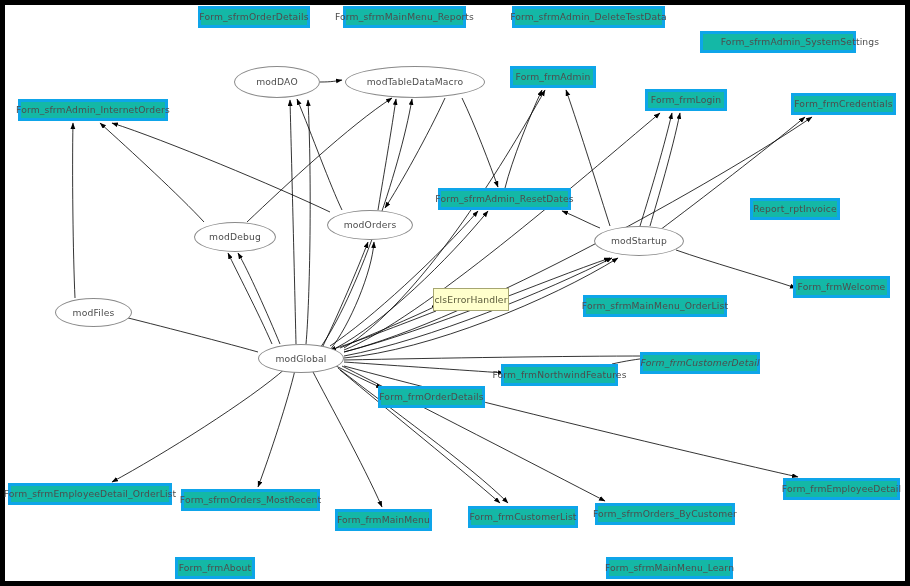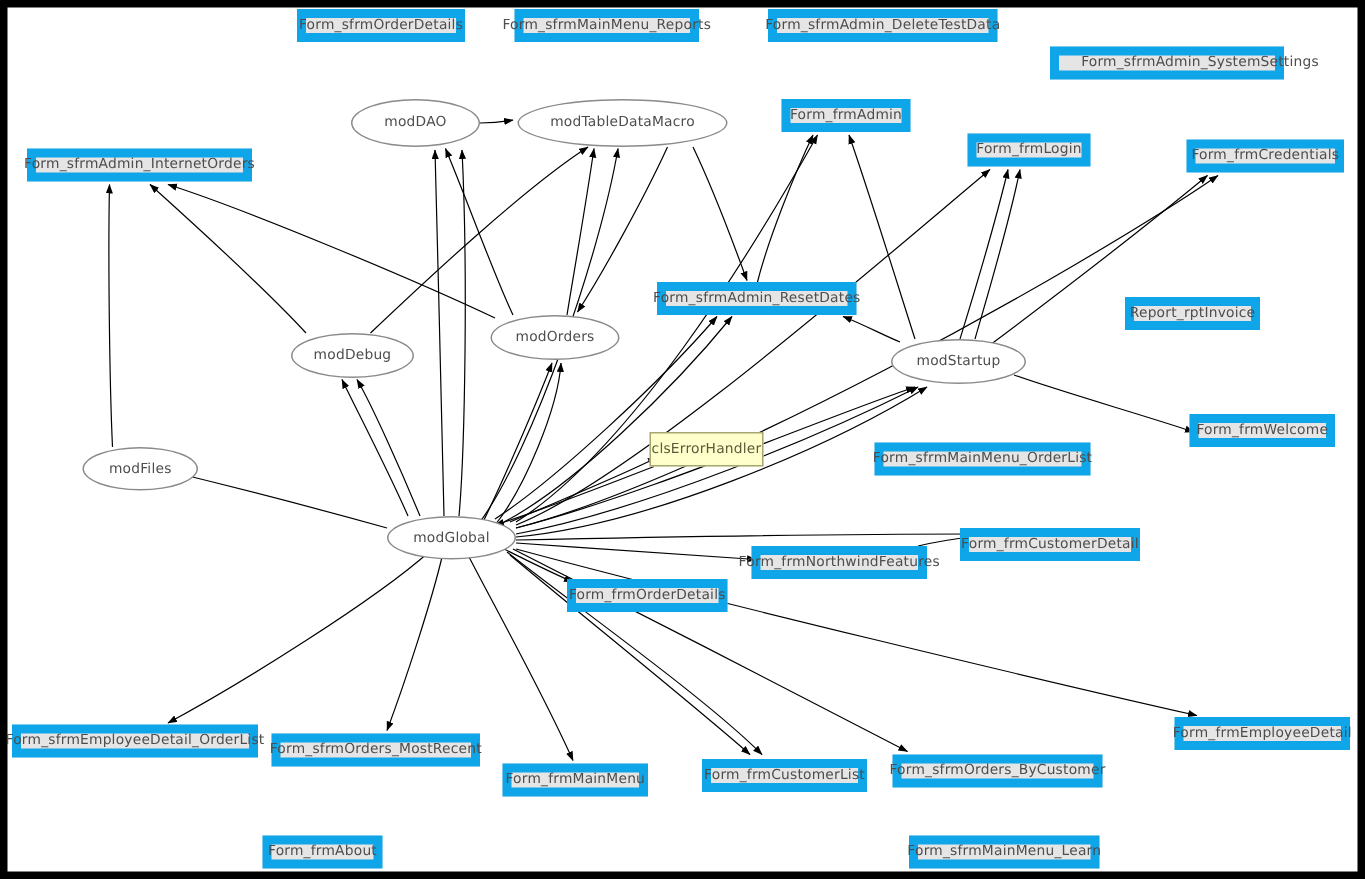"Form_sfrmOrderDetails" .node.box { background: #e5e5e5 -> #14b8a6; border: 6px solid #0ea5e9 -> 3px solid #0ea5e9 }
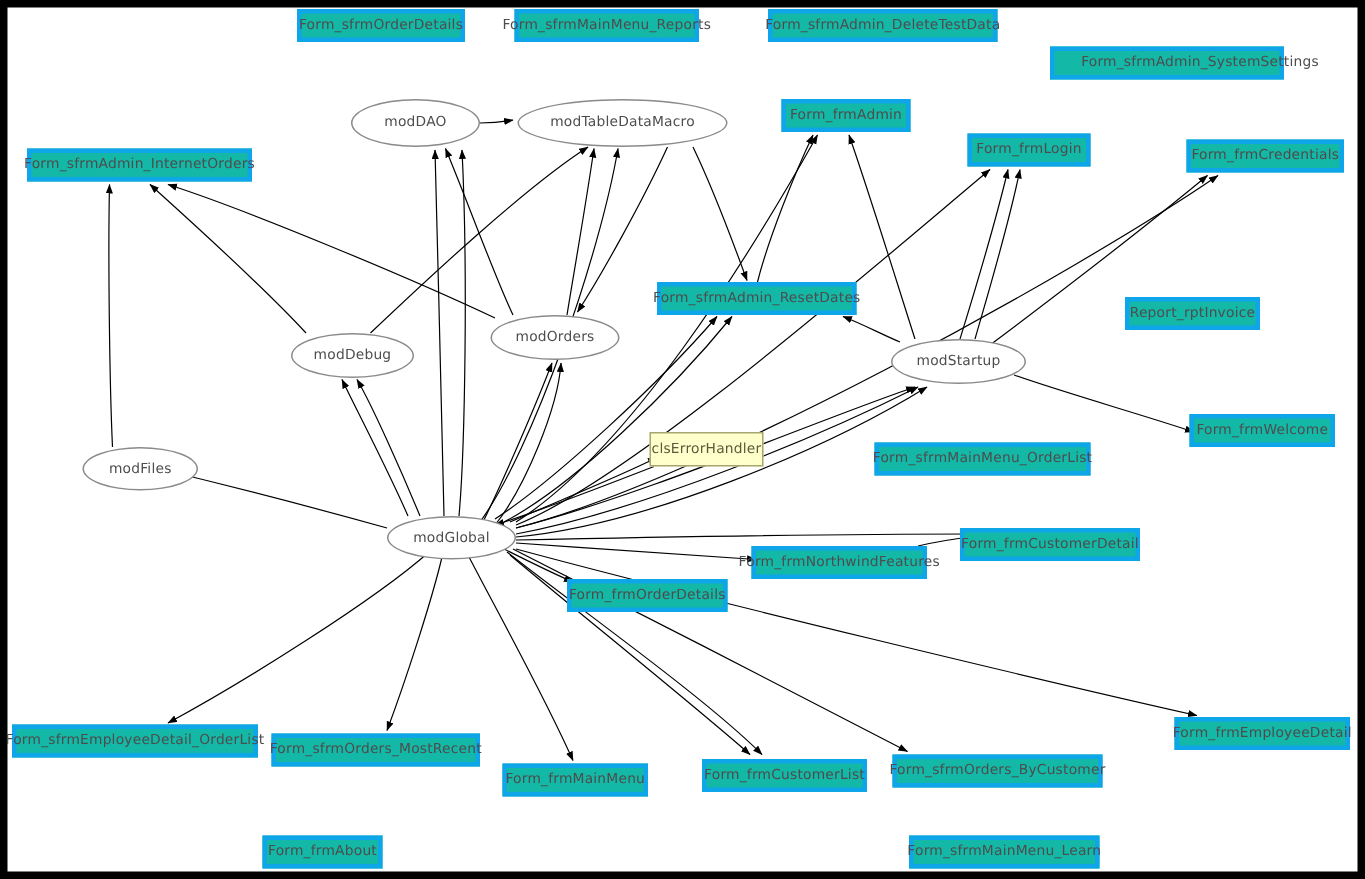"Form_frmAdmin" div.node { margin-left: 11px -> none }
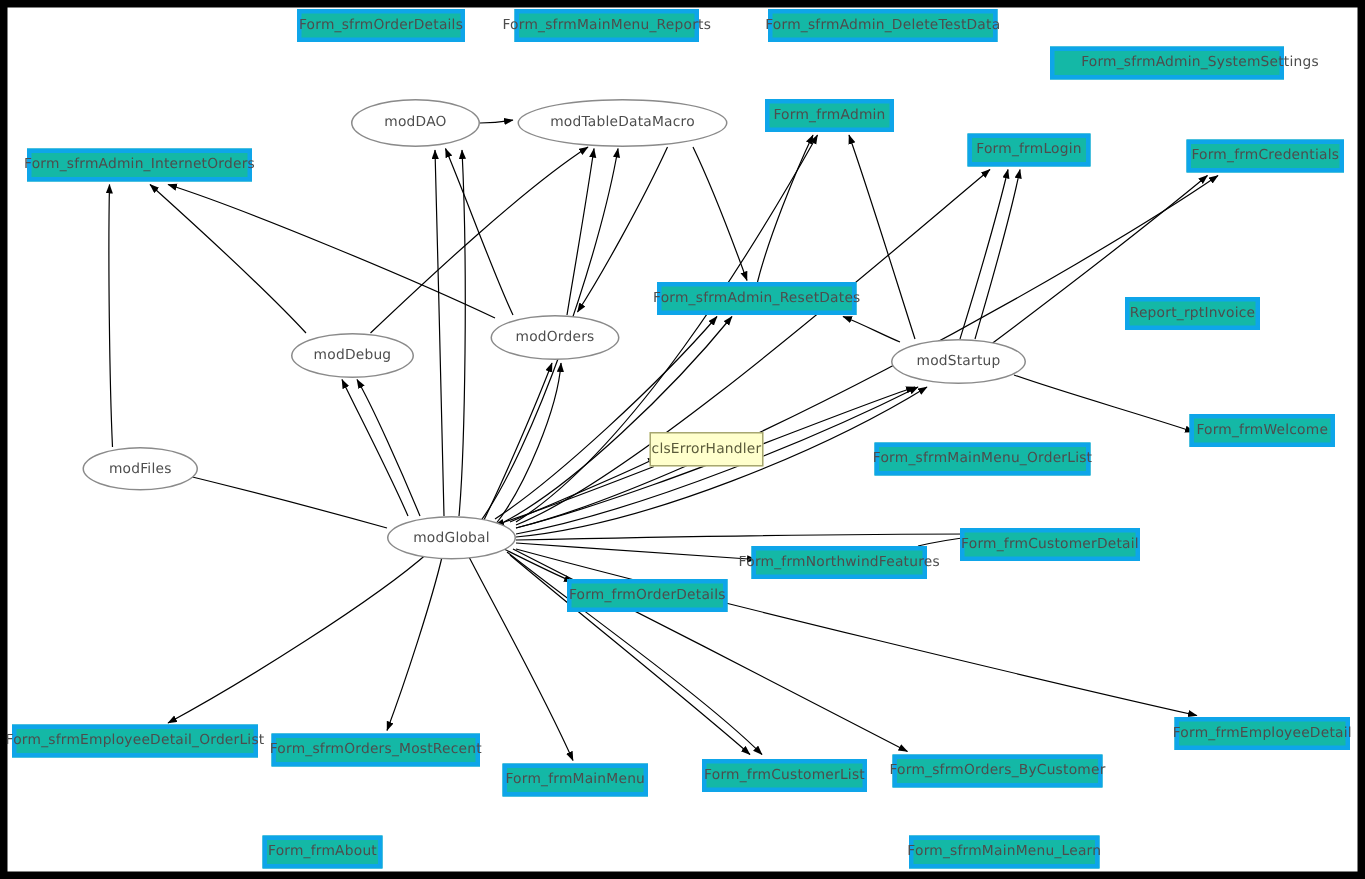"Form_frmCustomerDetail" div.node { font-style: none -> italic }
